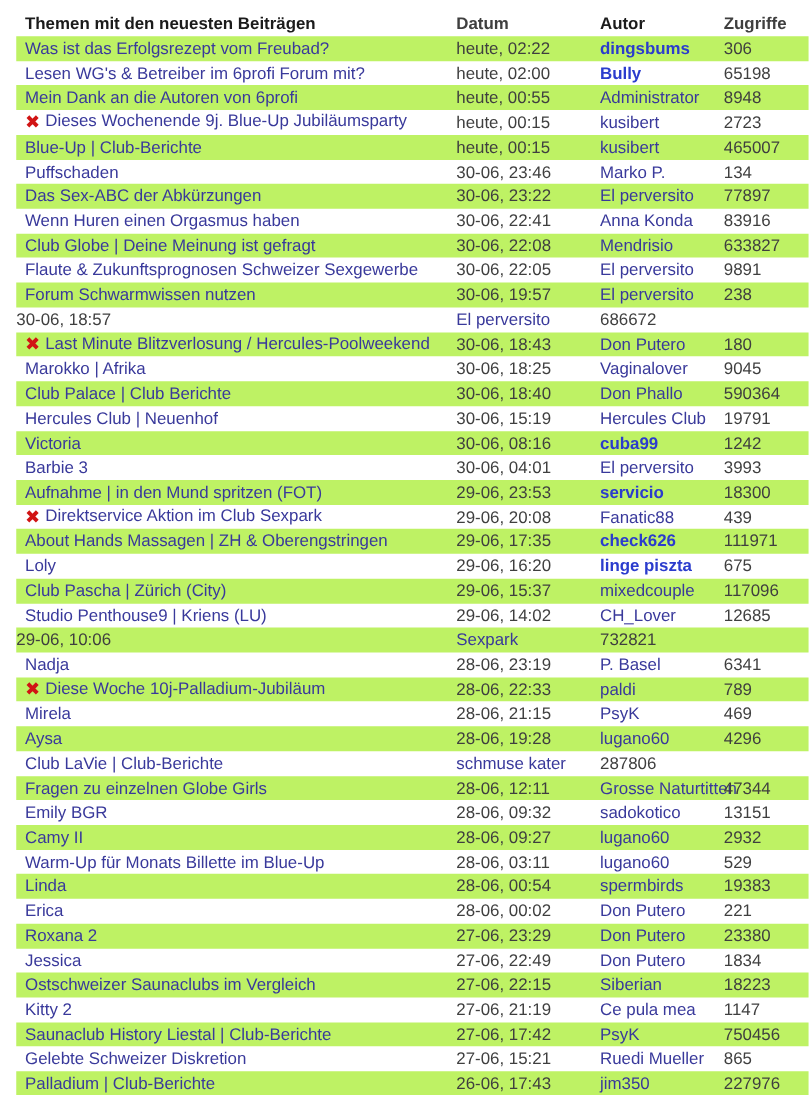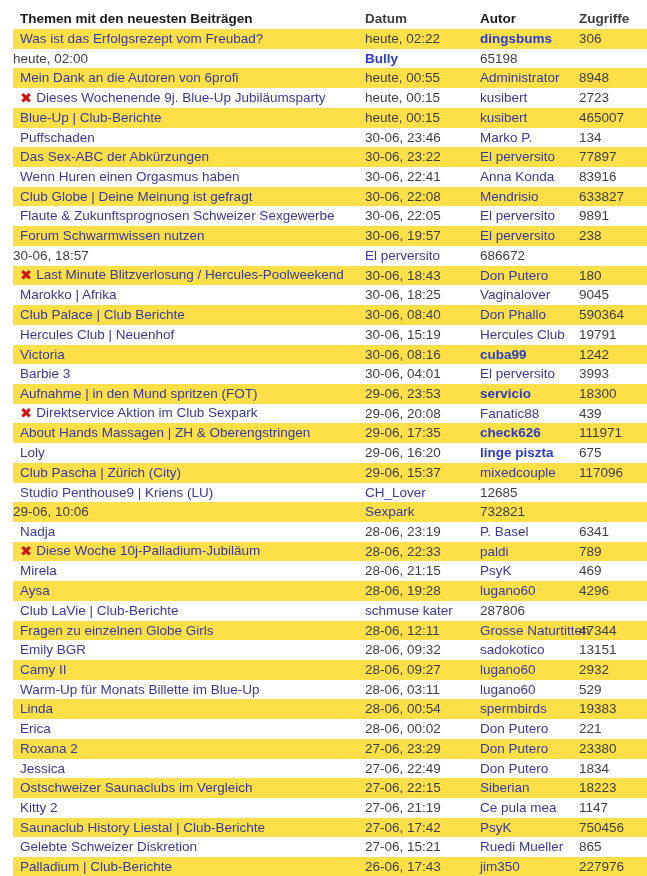"Was ist das Erfolgsrezept vom" .row.striped { background: #fde047 -> #bef264 }
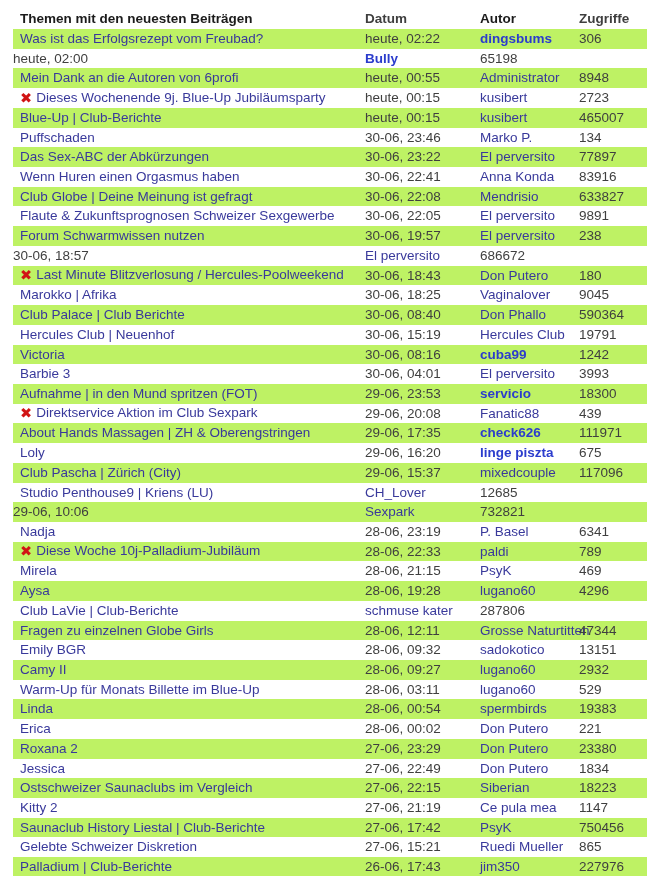"Lesen WG's & Betreiber im" div.cell-title { html: none -> <div> <a>Lesen WG's &amp; Betreiber im 6profi Forum mit?</a> </div> }
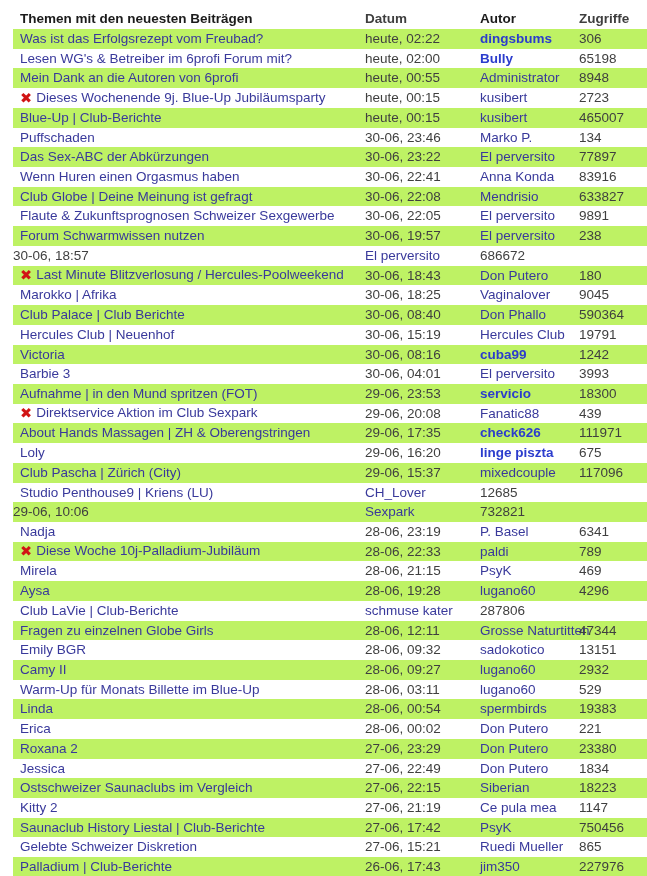"30-06, 08:40" div.cell-date { text: 08:40 -> 18:40 }
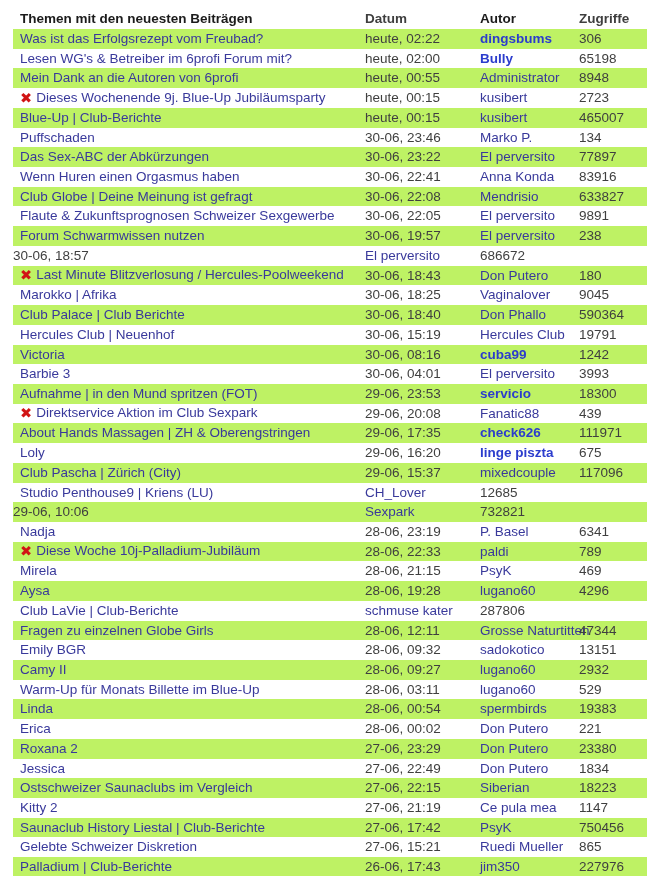"29-06, 14:02" div.cell-date { html: none -> <div>29-06, 14:02</div> }
